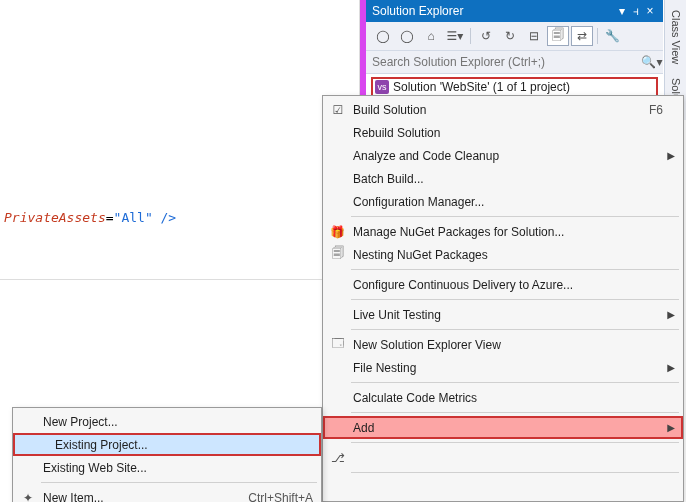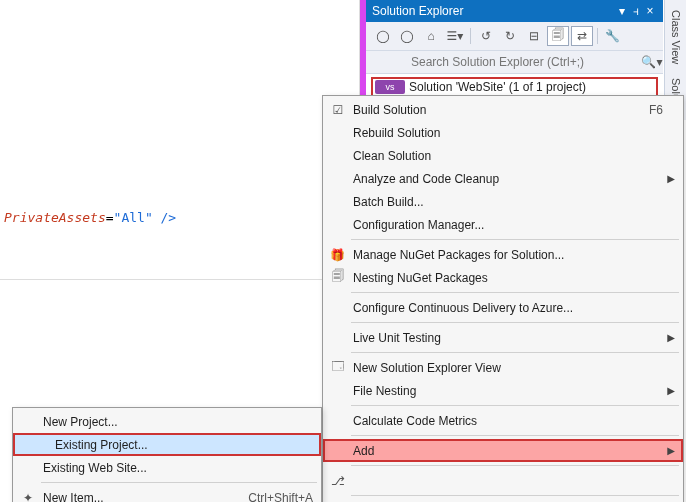"Search Solution Explorer (Ctrl+;)" .solx-search input { margin-left: 39px -> none }
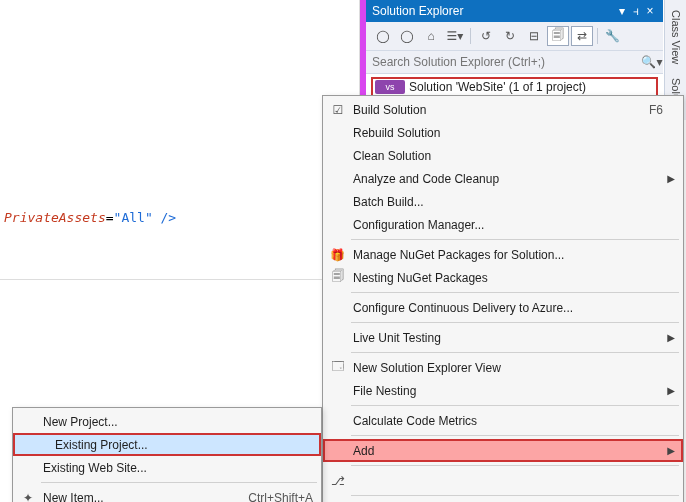"vs" .tree-row .ico { width: 30px -> 14px }
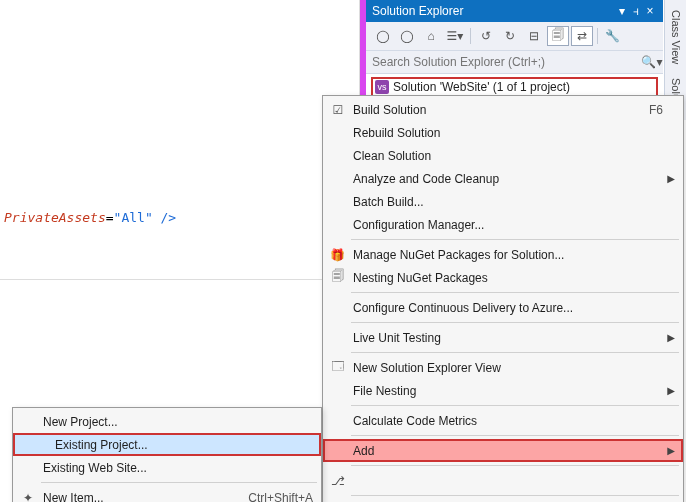"Clean Solution" div.ctx-row { html: <div> <span></span> <span>Clean Solution</span> <span></span> </div> -> none }
